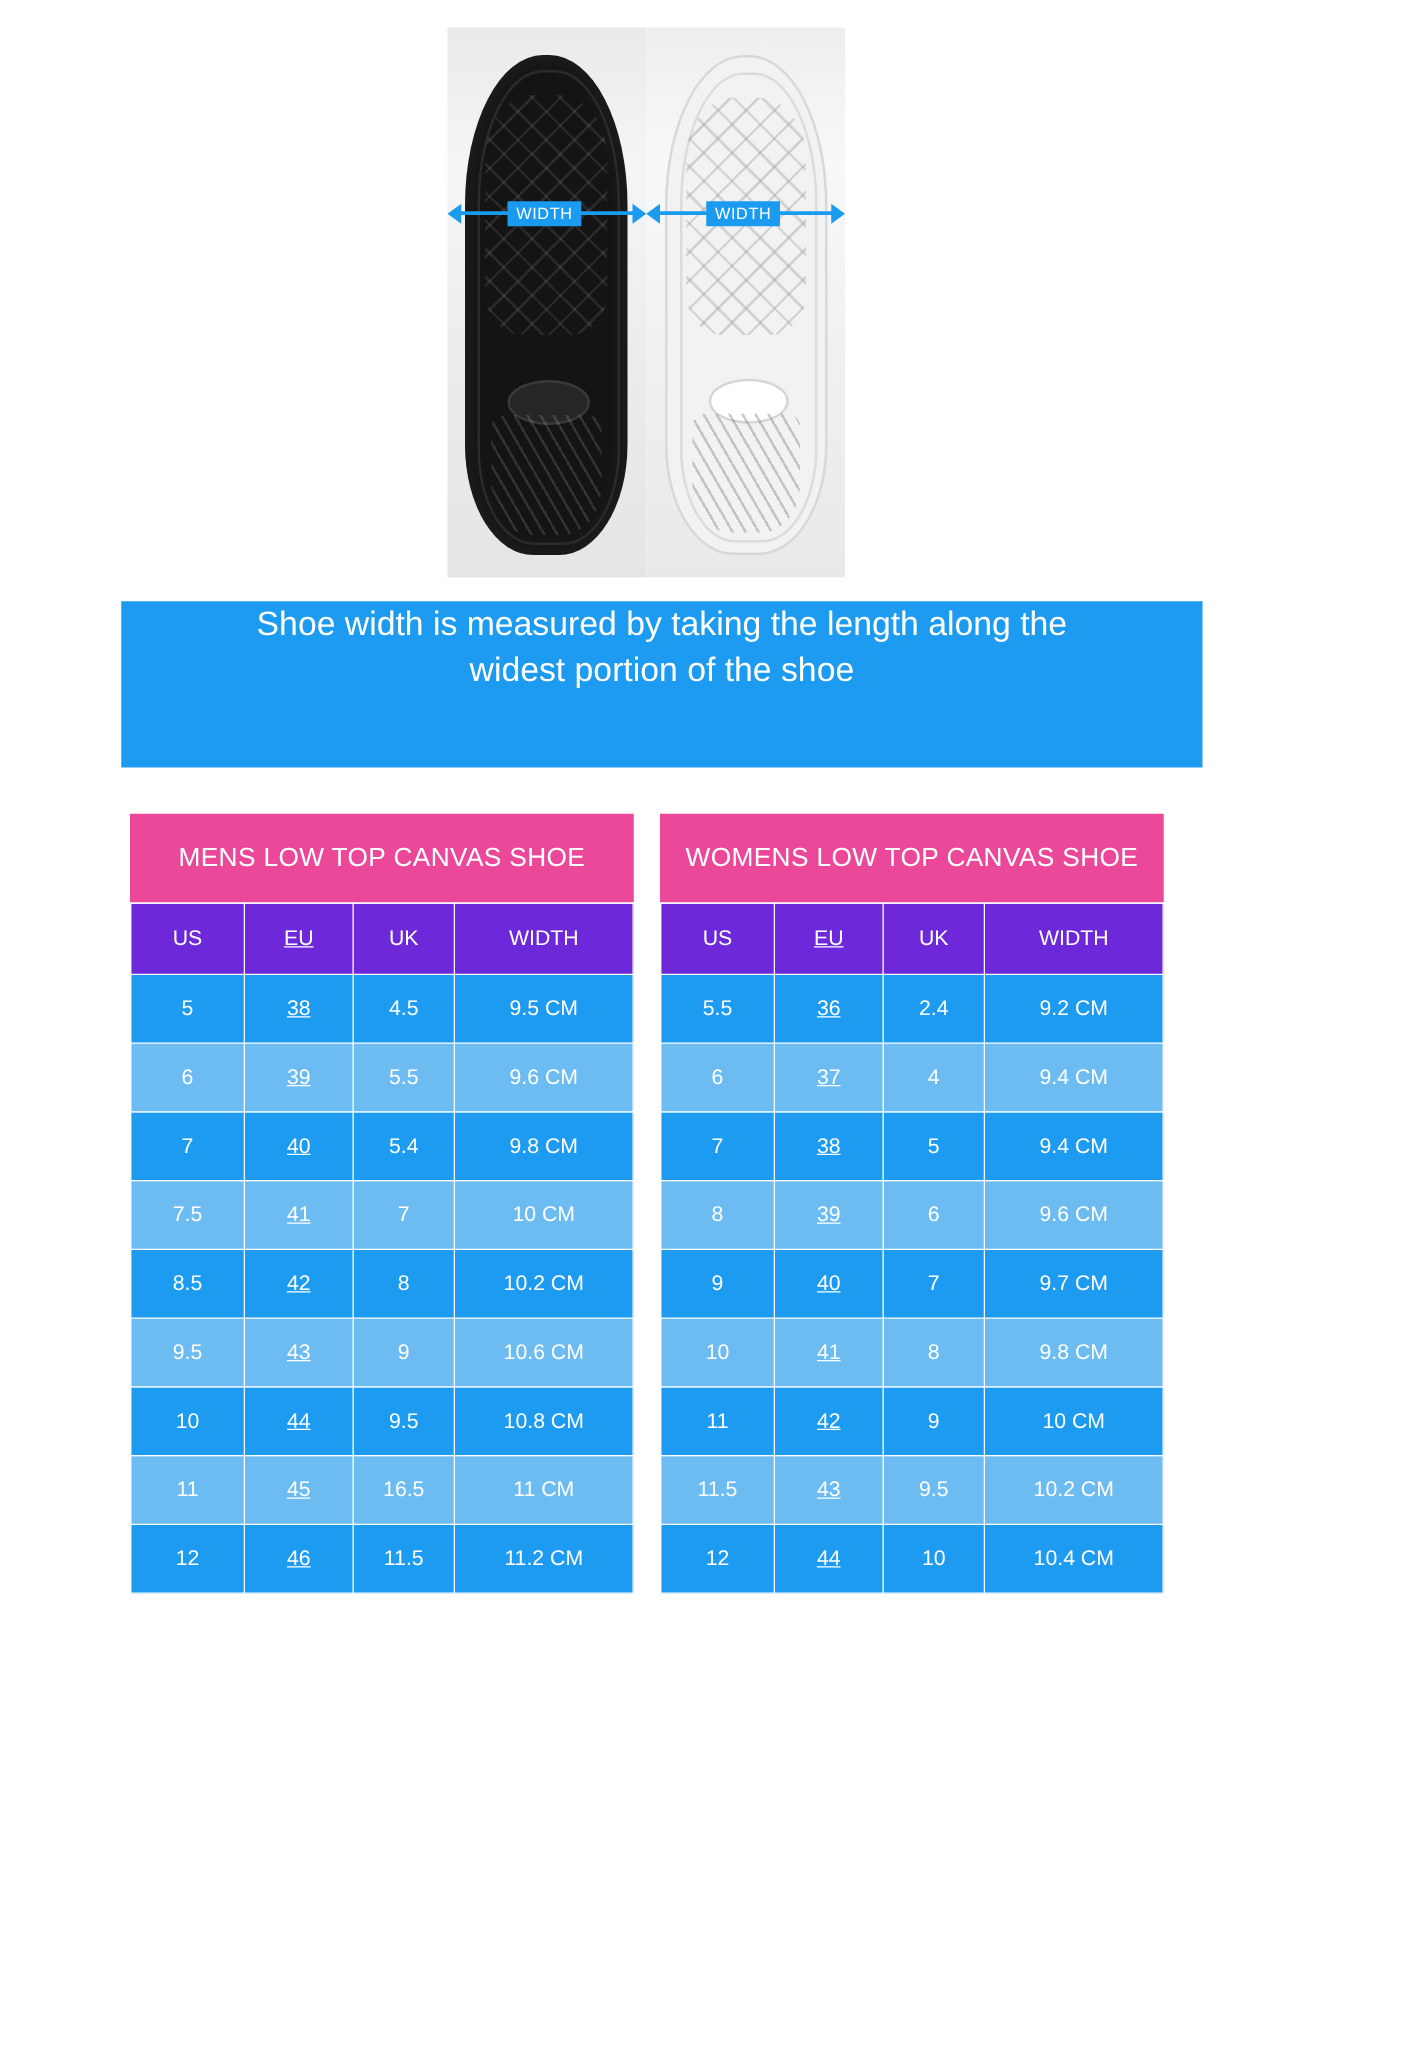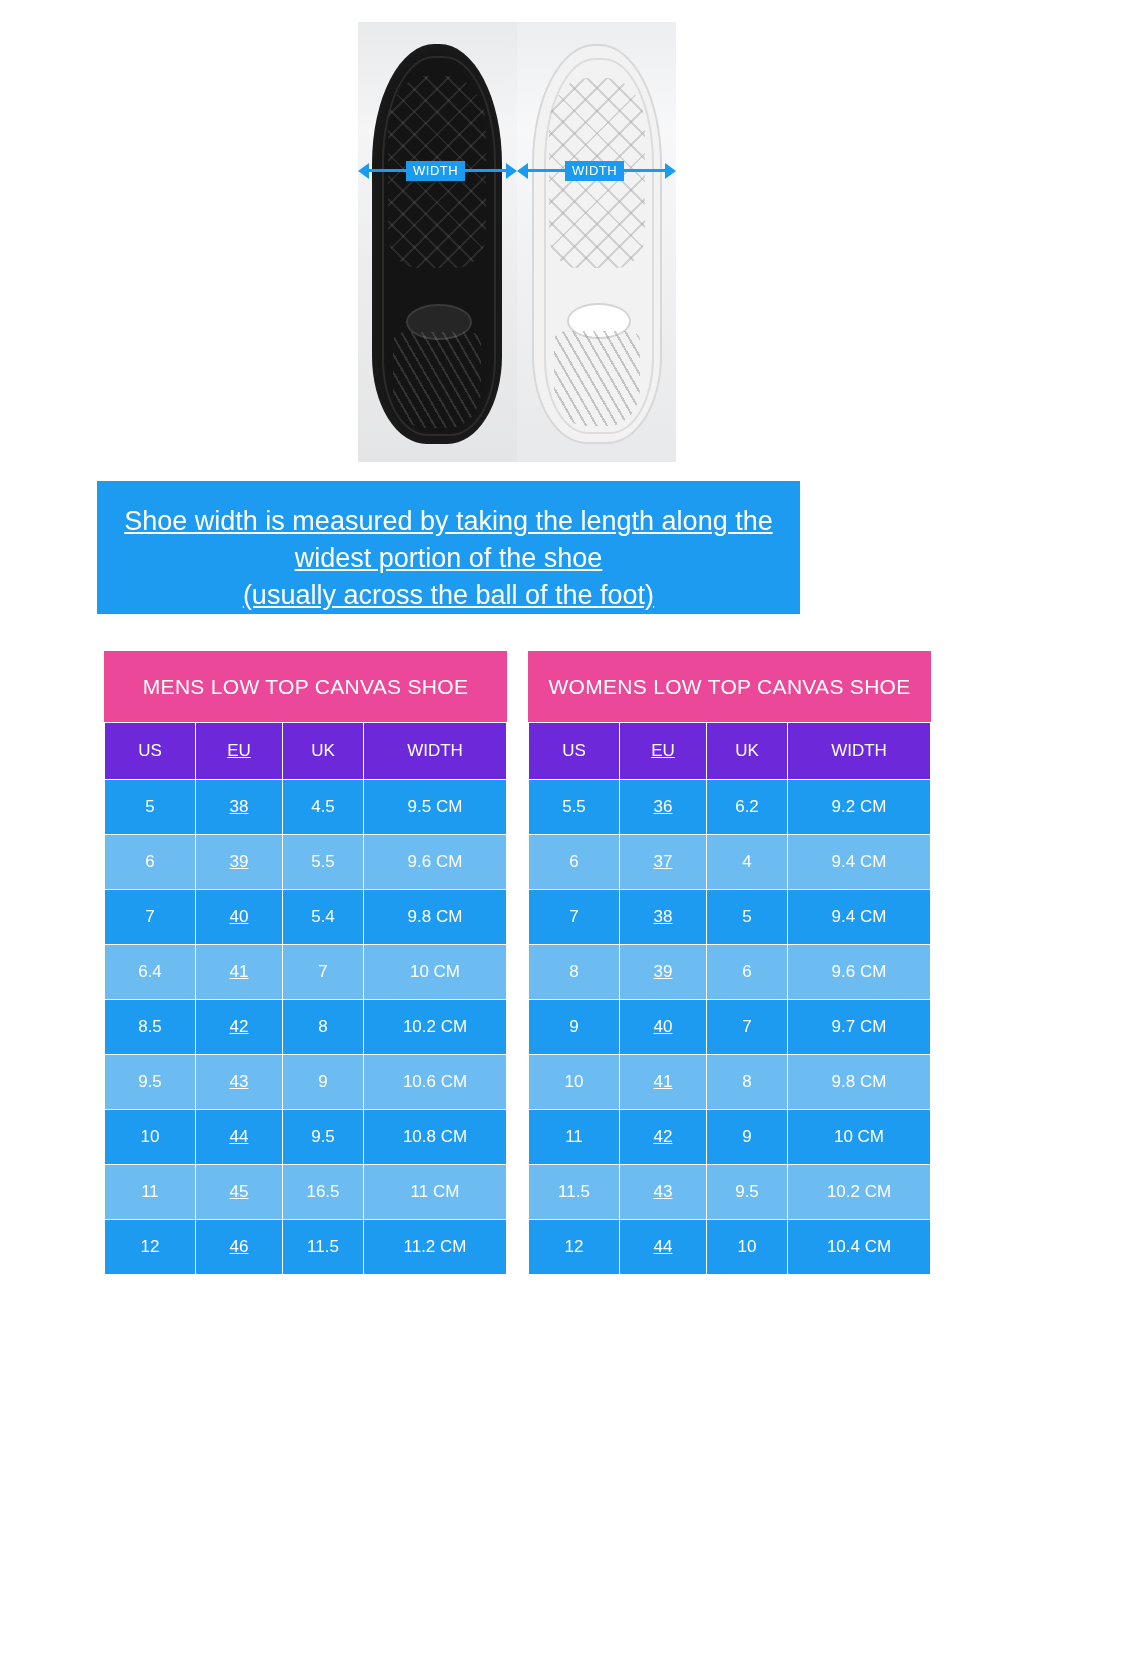"Shoe width is measured by" .banner { align-items: flex-end -> flex-start; text-decoration: underline -> none; width: 703px -> 865px }
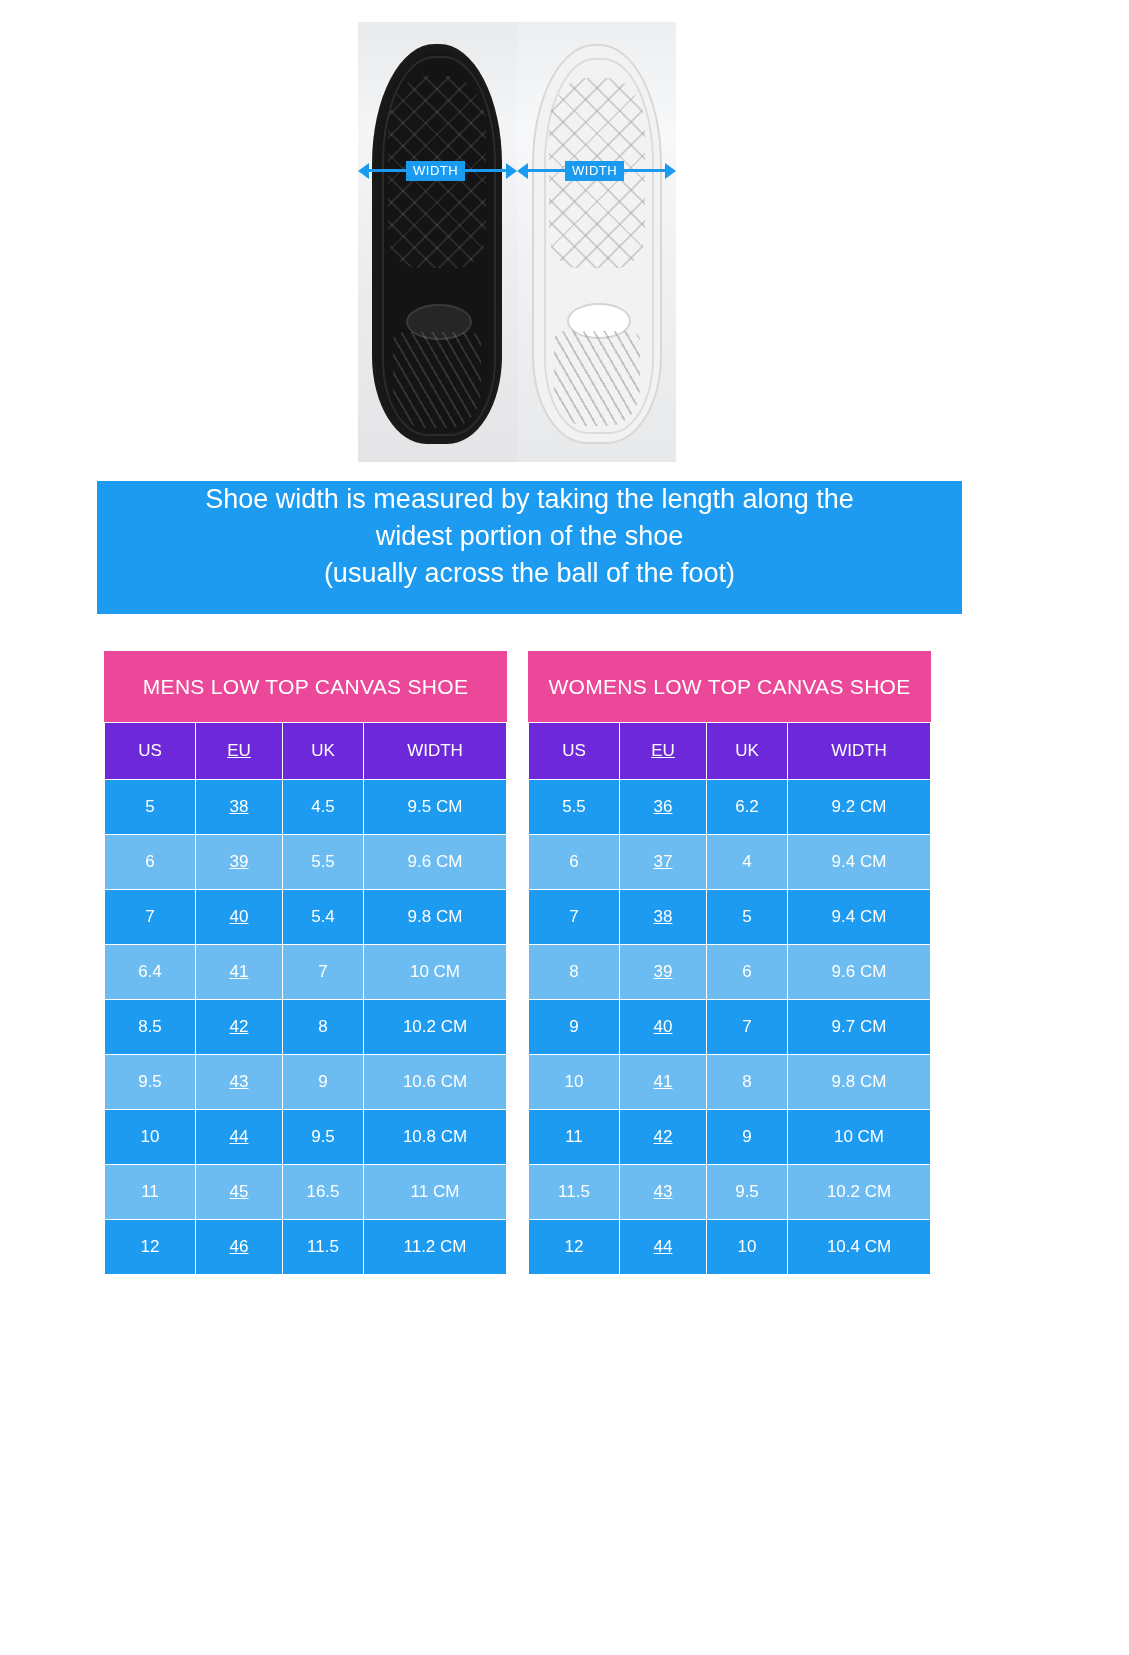"(usually across the ball of" div { html: <div>(usually across the ball of the foot)</div> -> none }
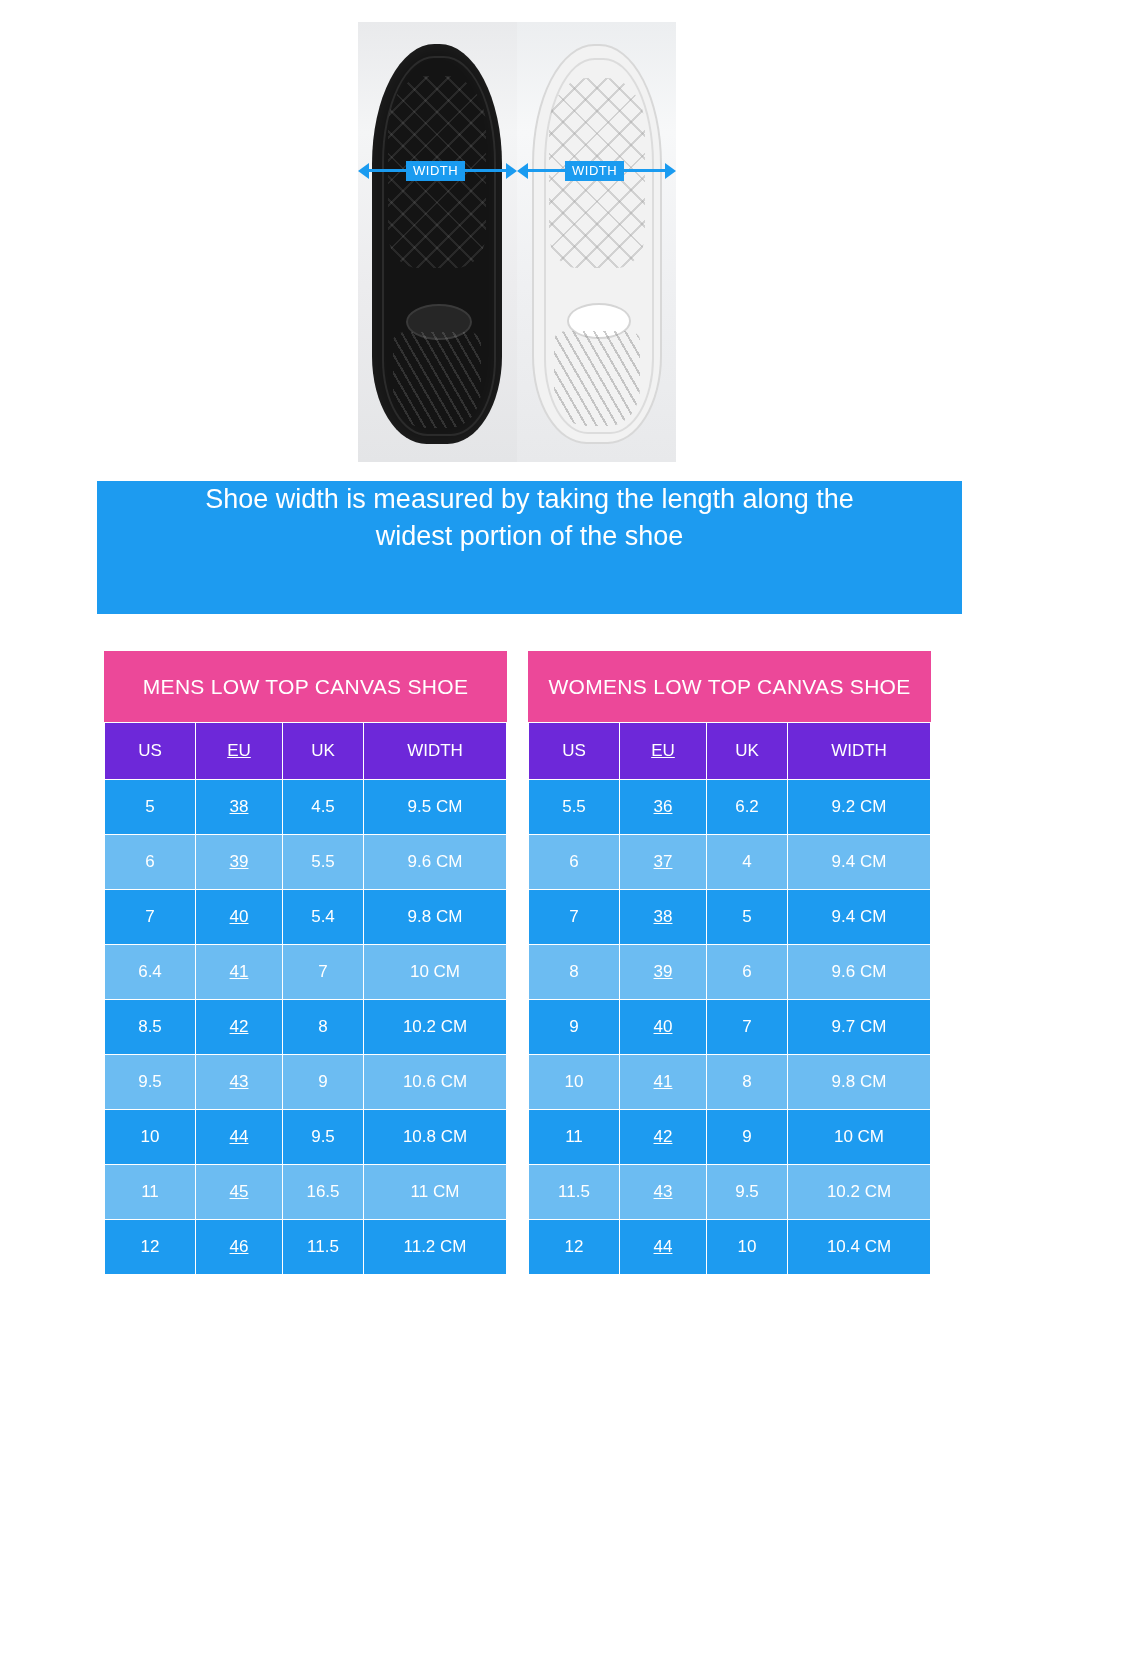"6.2" td { text: 6.2 -> 2.4 }
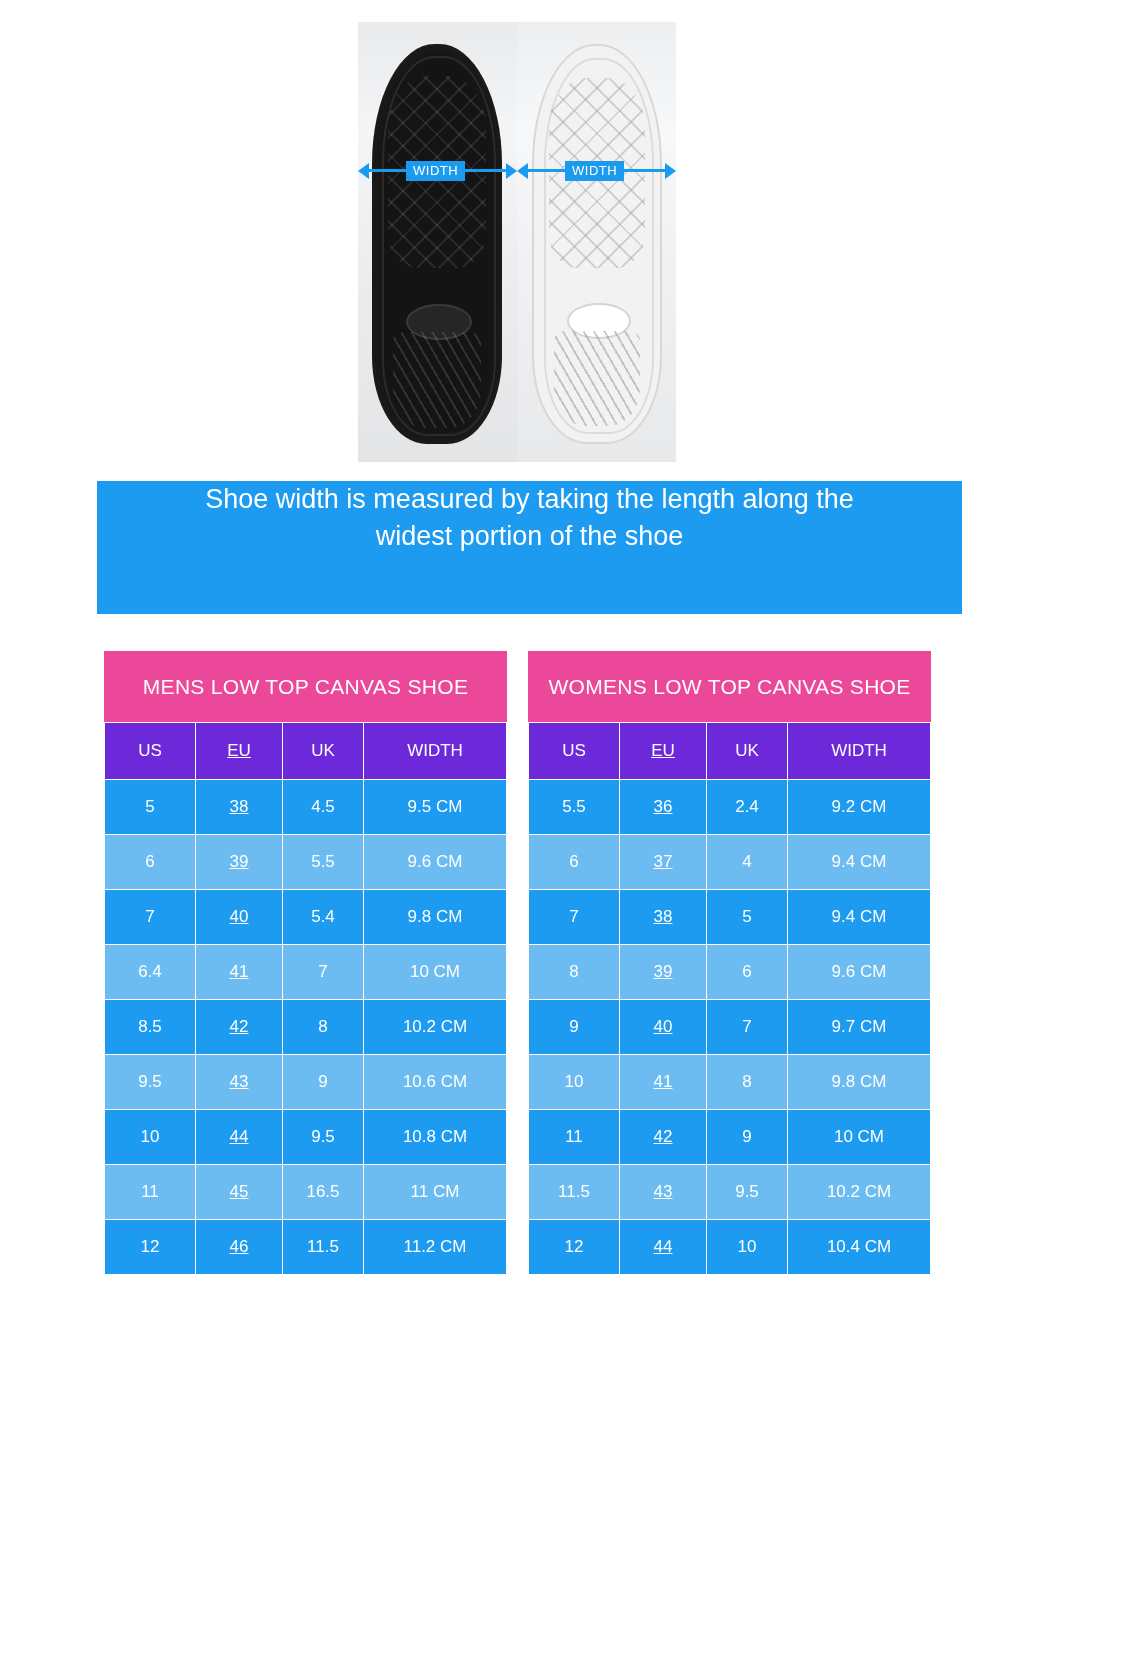"6.4" td { text: 6.4 -> 7.5 }
